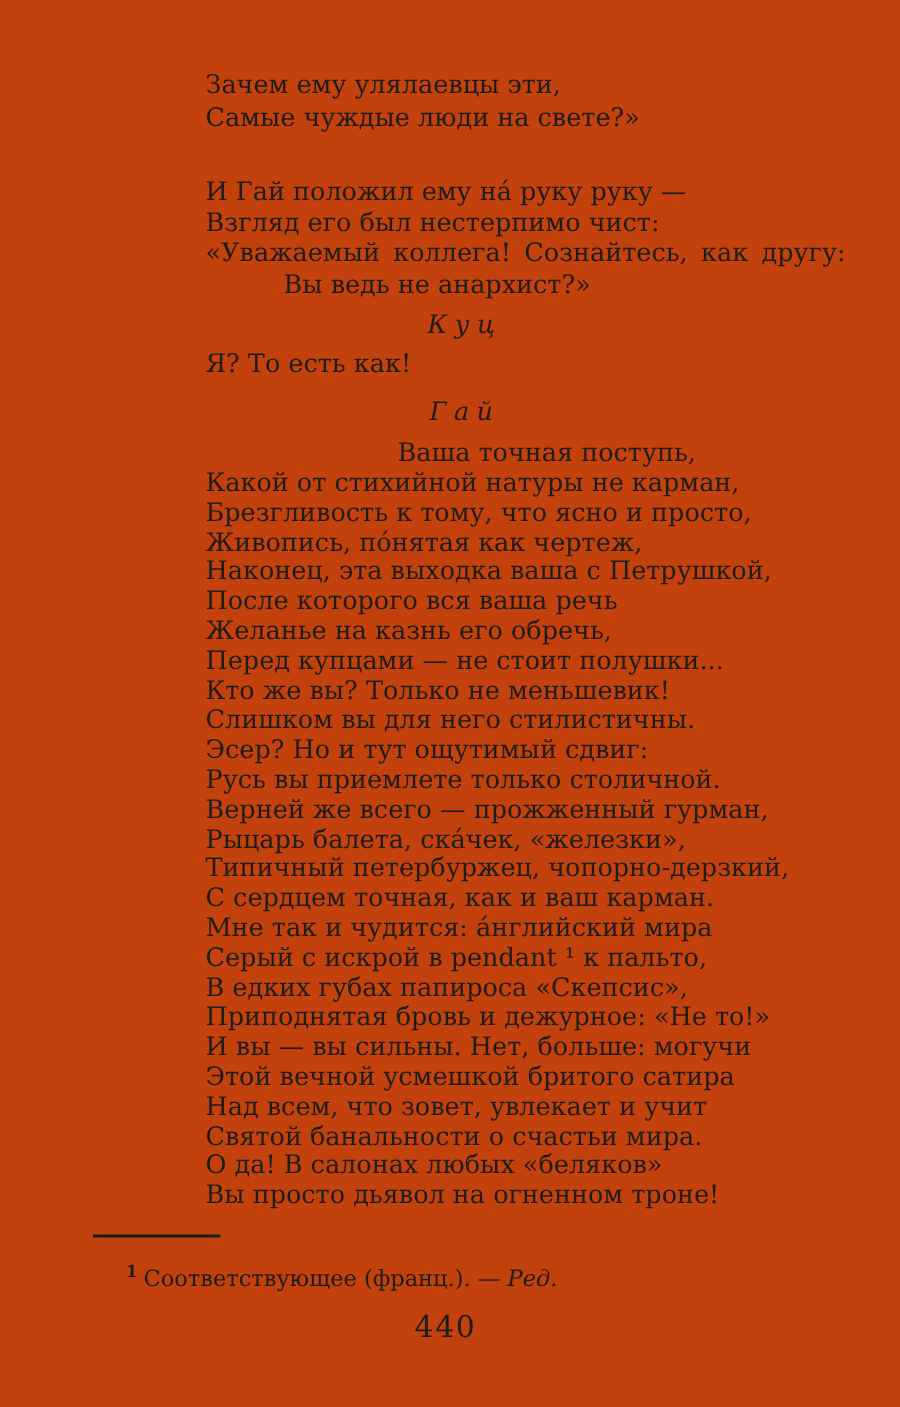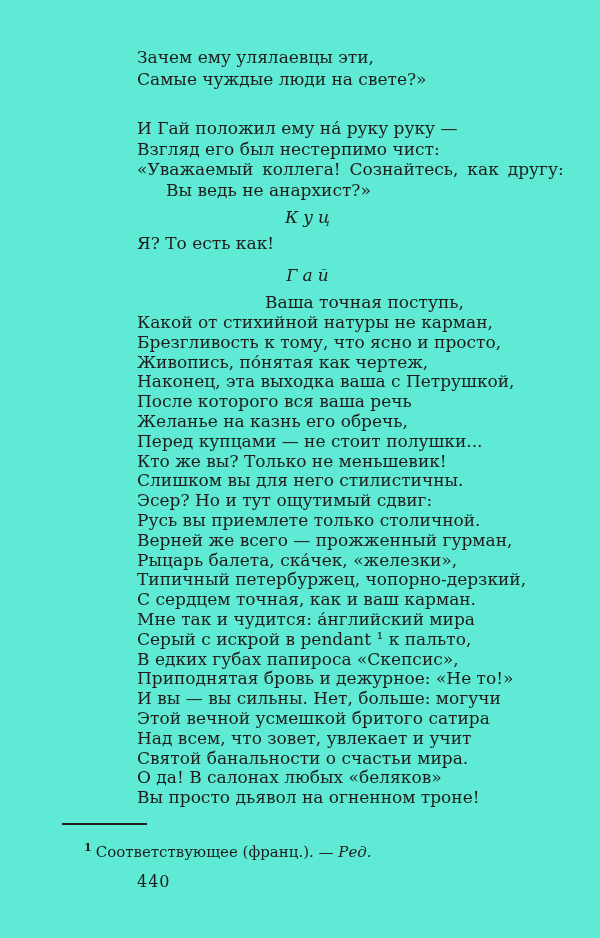"Зачем ему улялаевцы эти," .page { background: #5eead4 -> #c2410c }
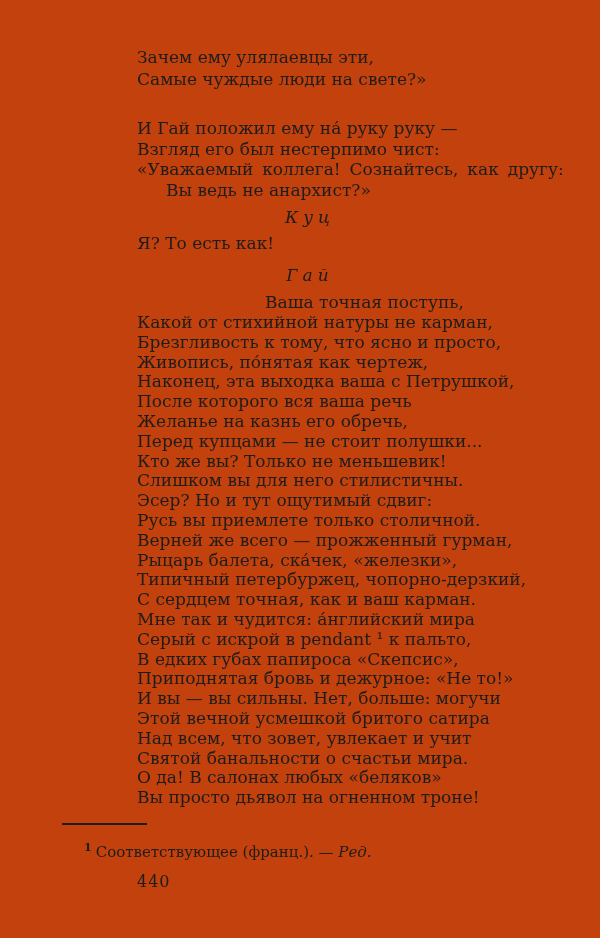"Вы ведь не анархист?»" #stanza2 .indent1 { margin-left: 29px -> 52px }
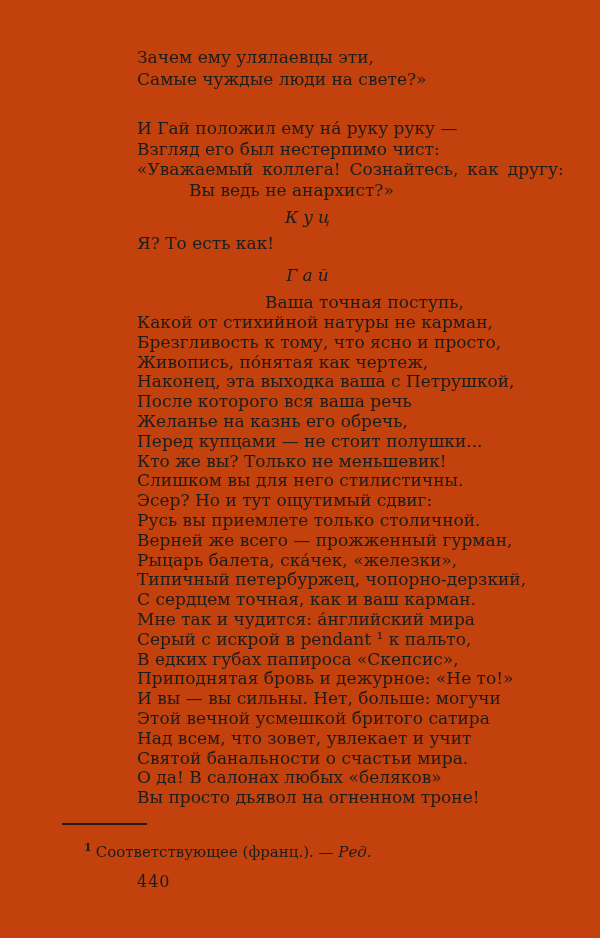"440" #page-number { font-size: 16px -> 20px; text-align: left -> center }
